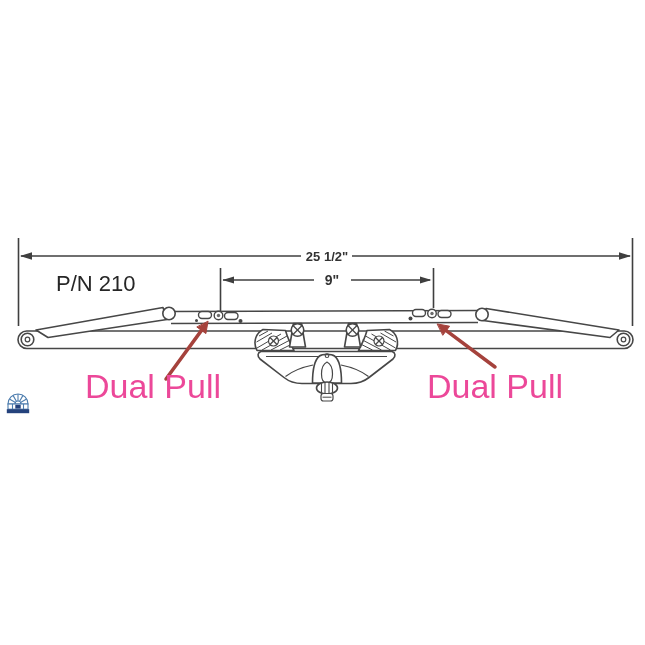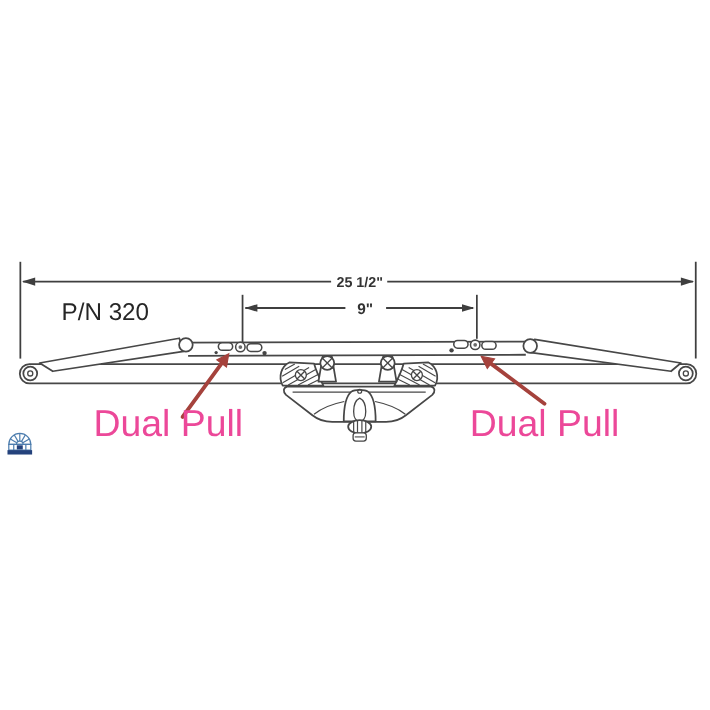"P/N 320" div.lbl { text: 320 -> 210 }
